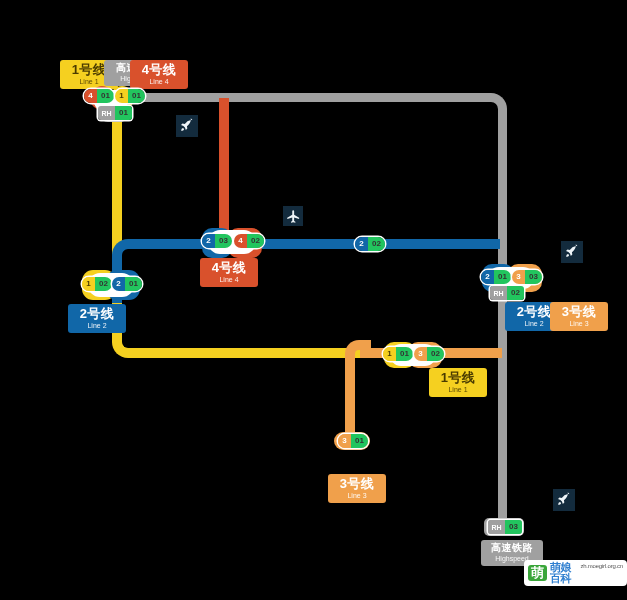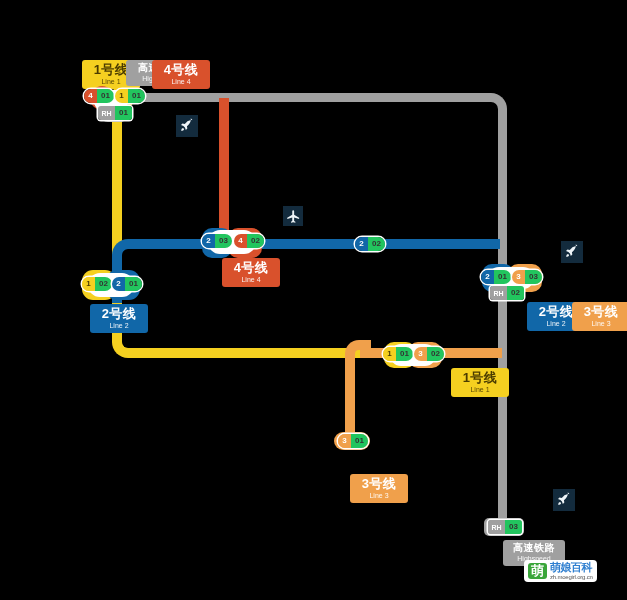"1号线" .plaque { margin-left: 22px -> none }
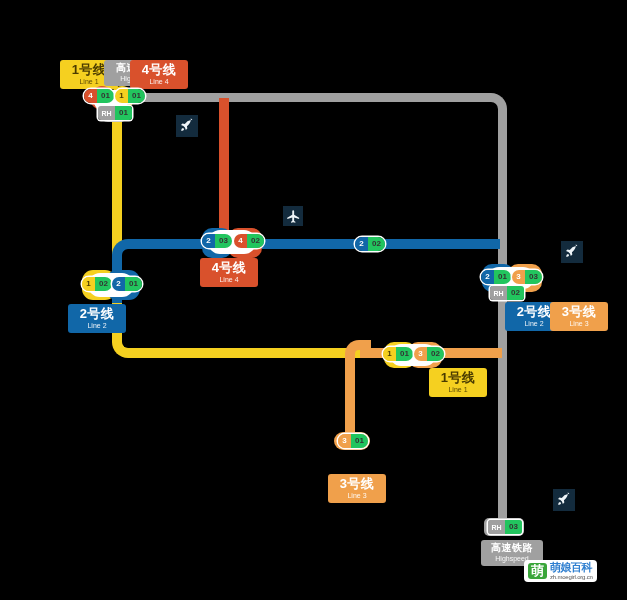"萌娘百科" .wm .txt { flex-direction: column -> none }
